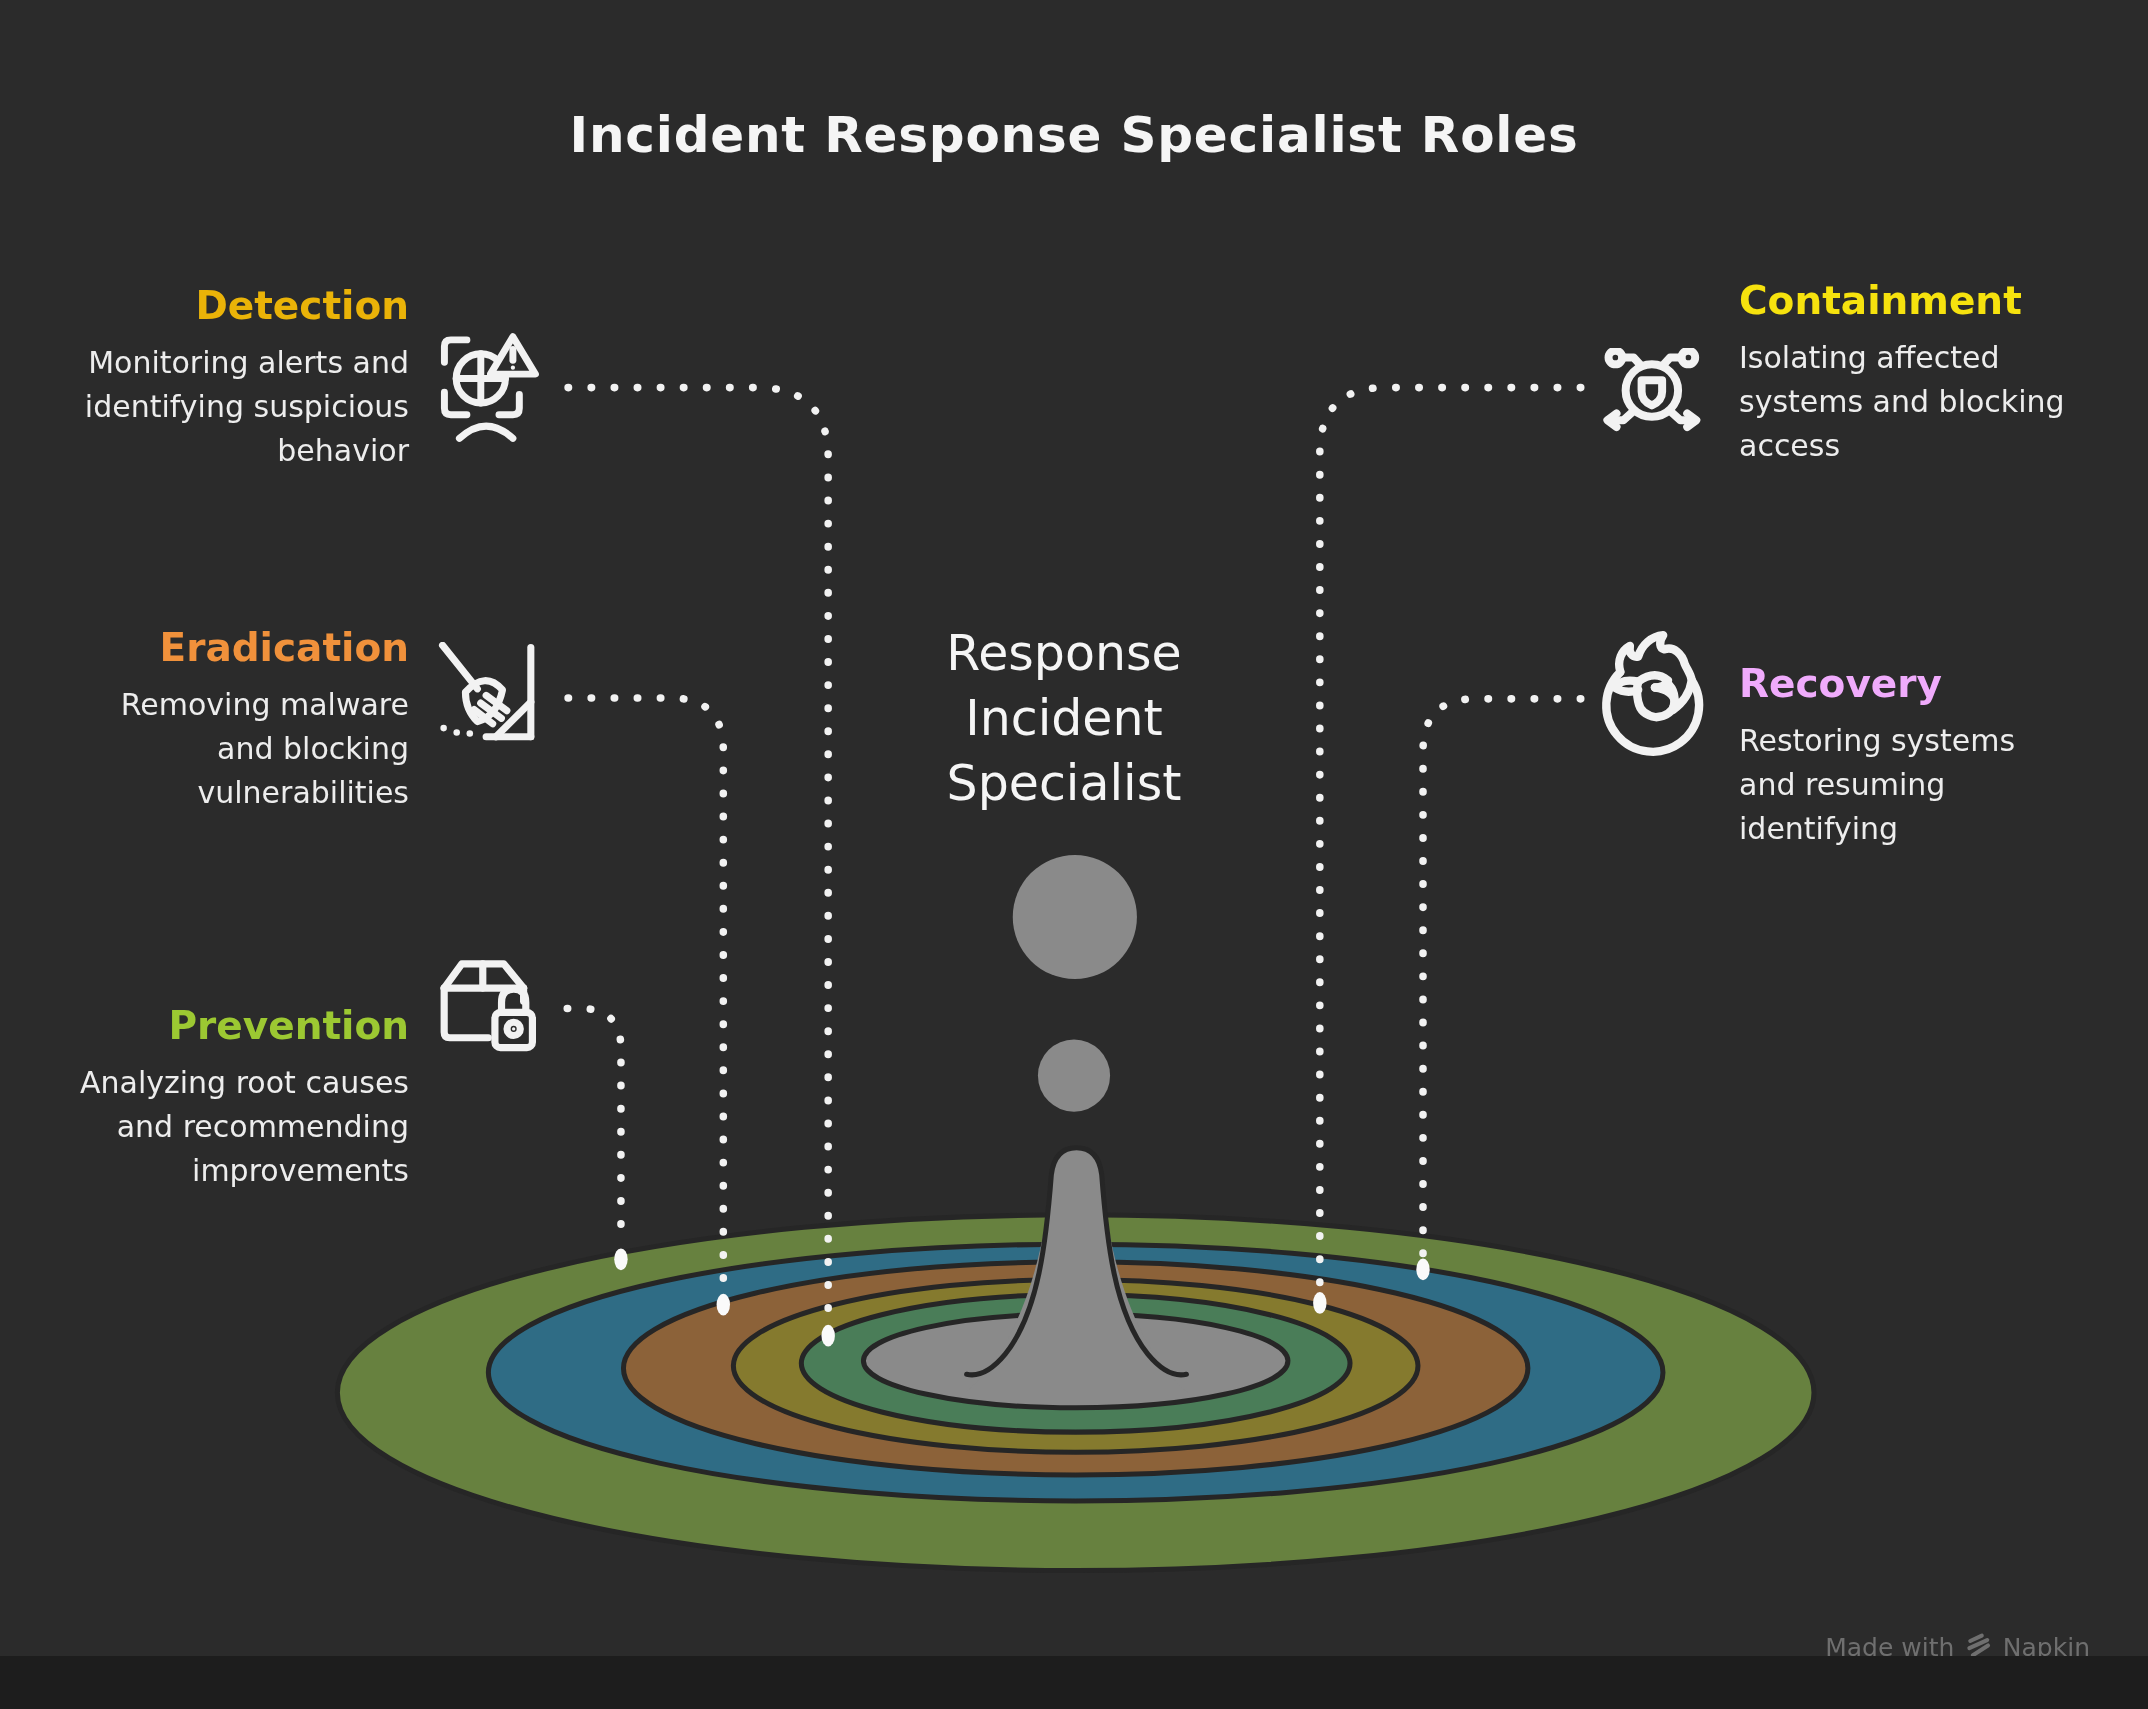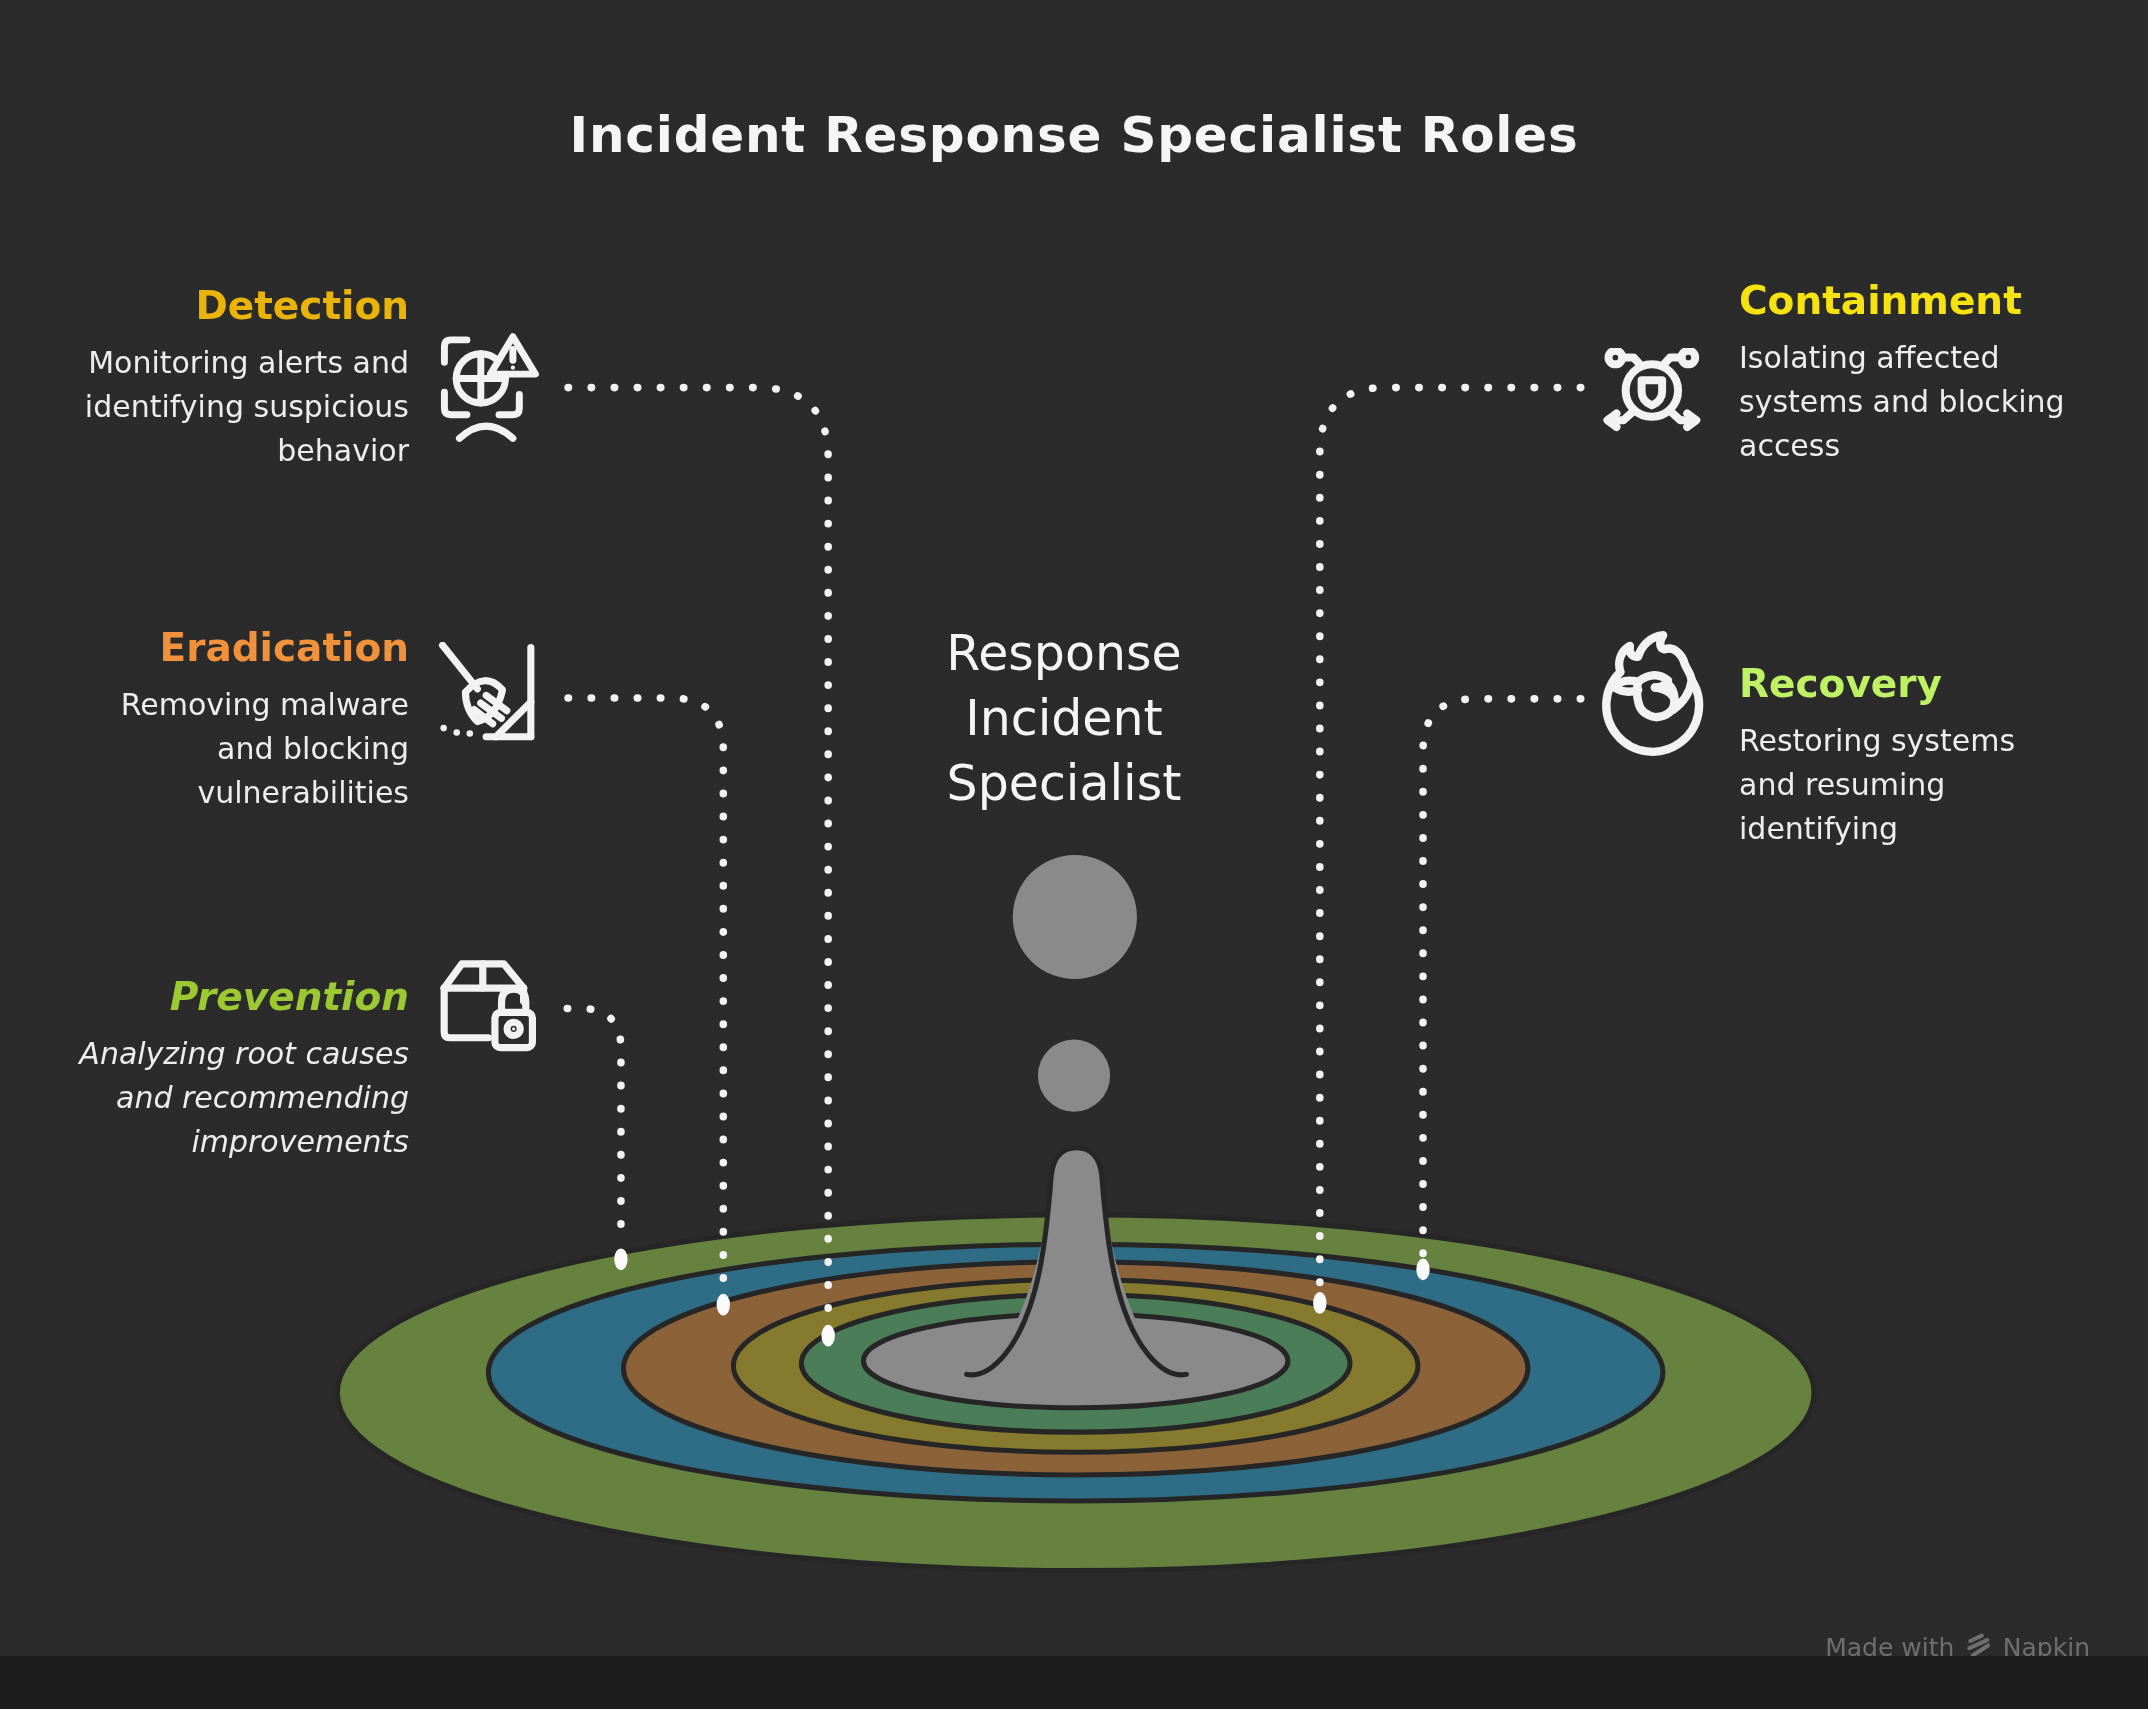"Recovery" .role-recovery .role-label { color: #bef264 -> #f0abfc }
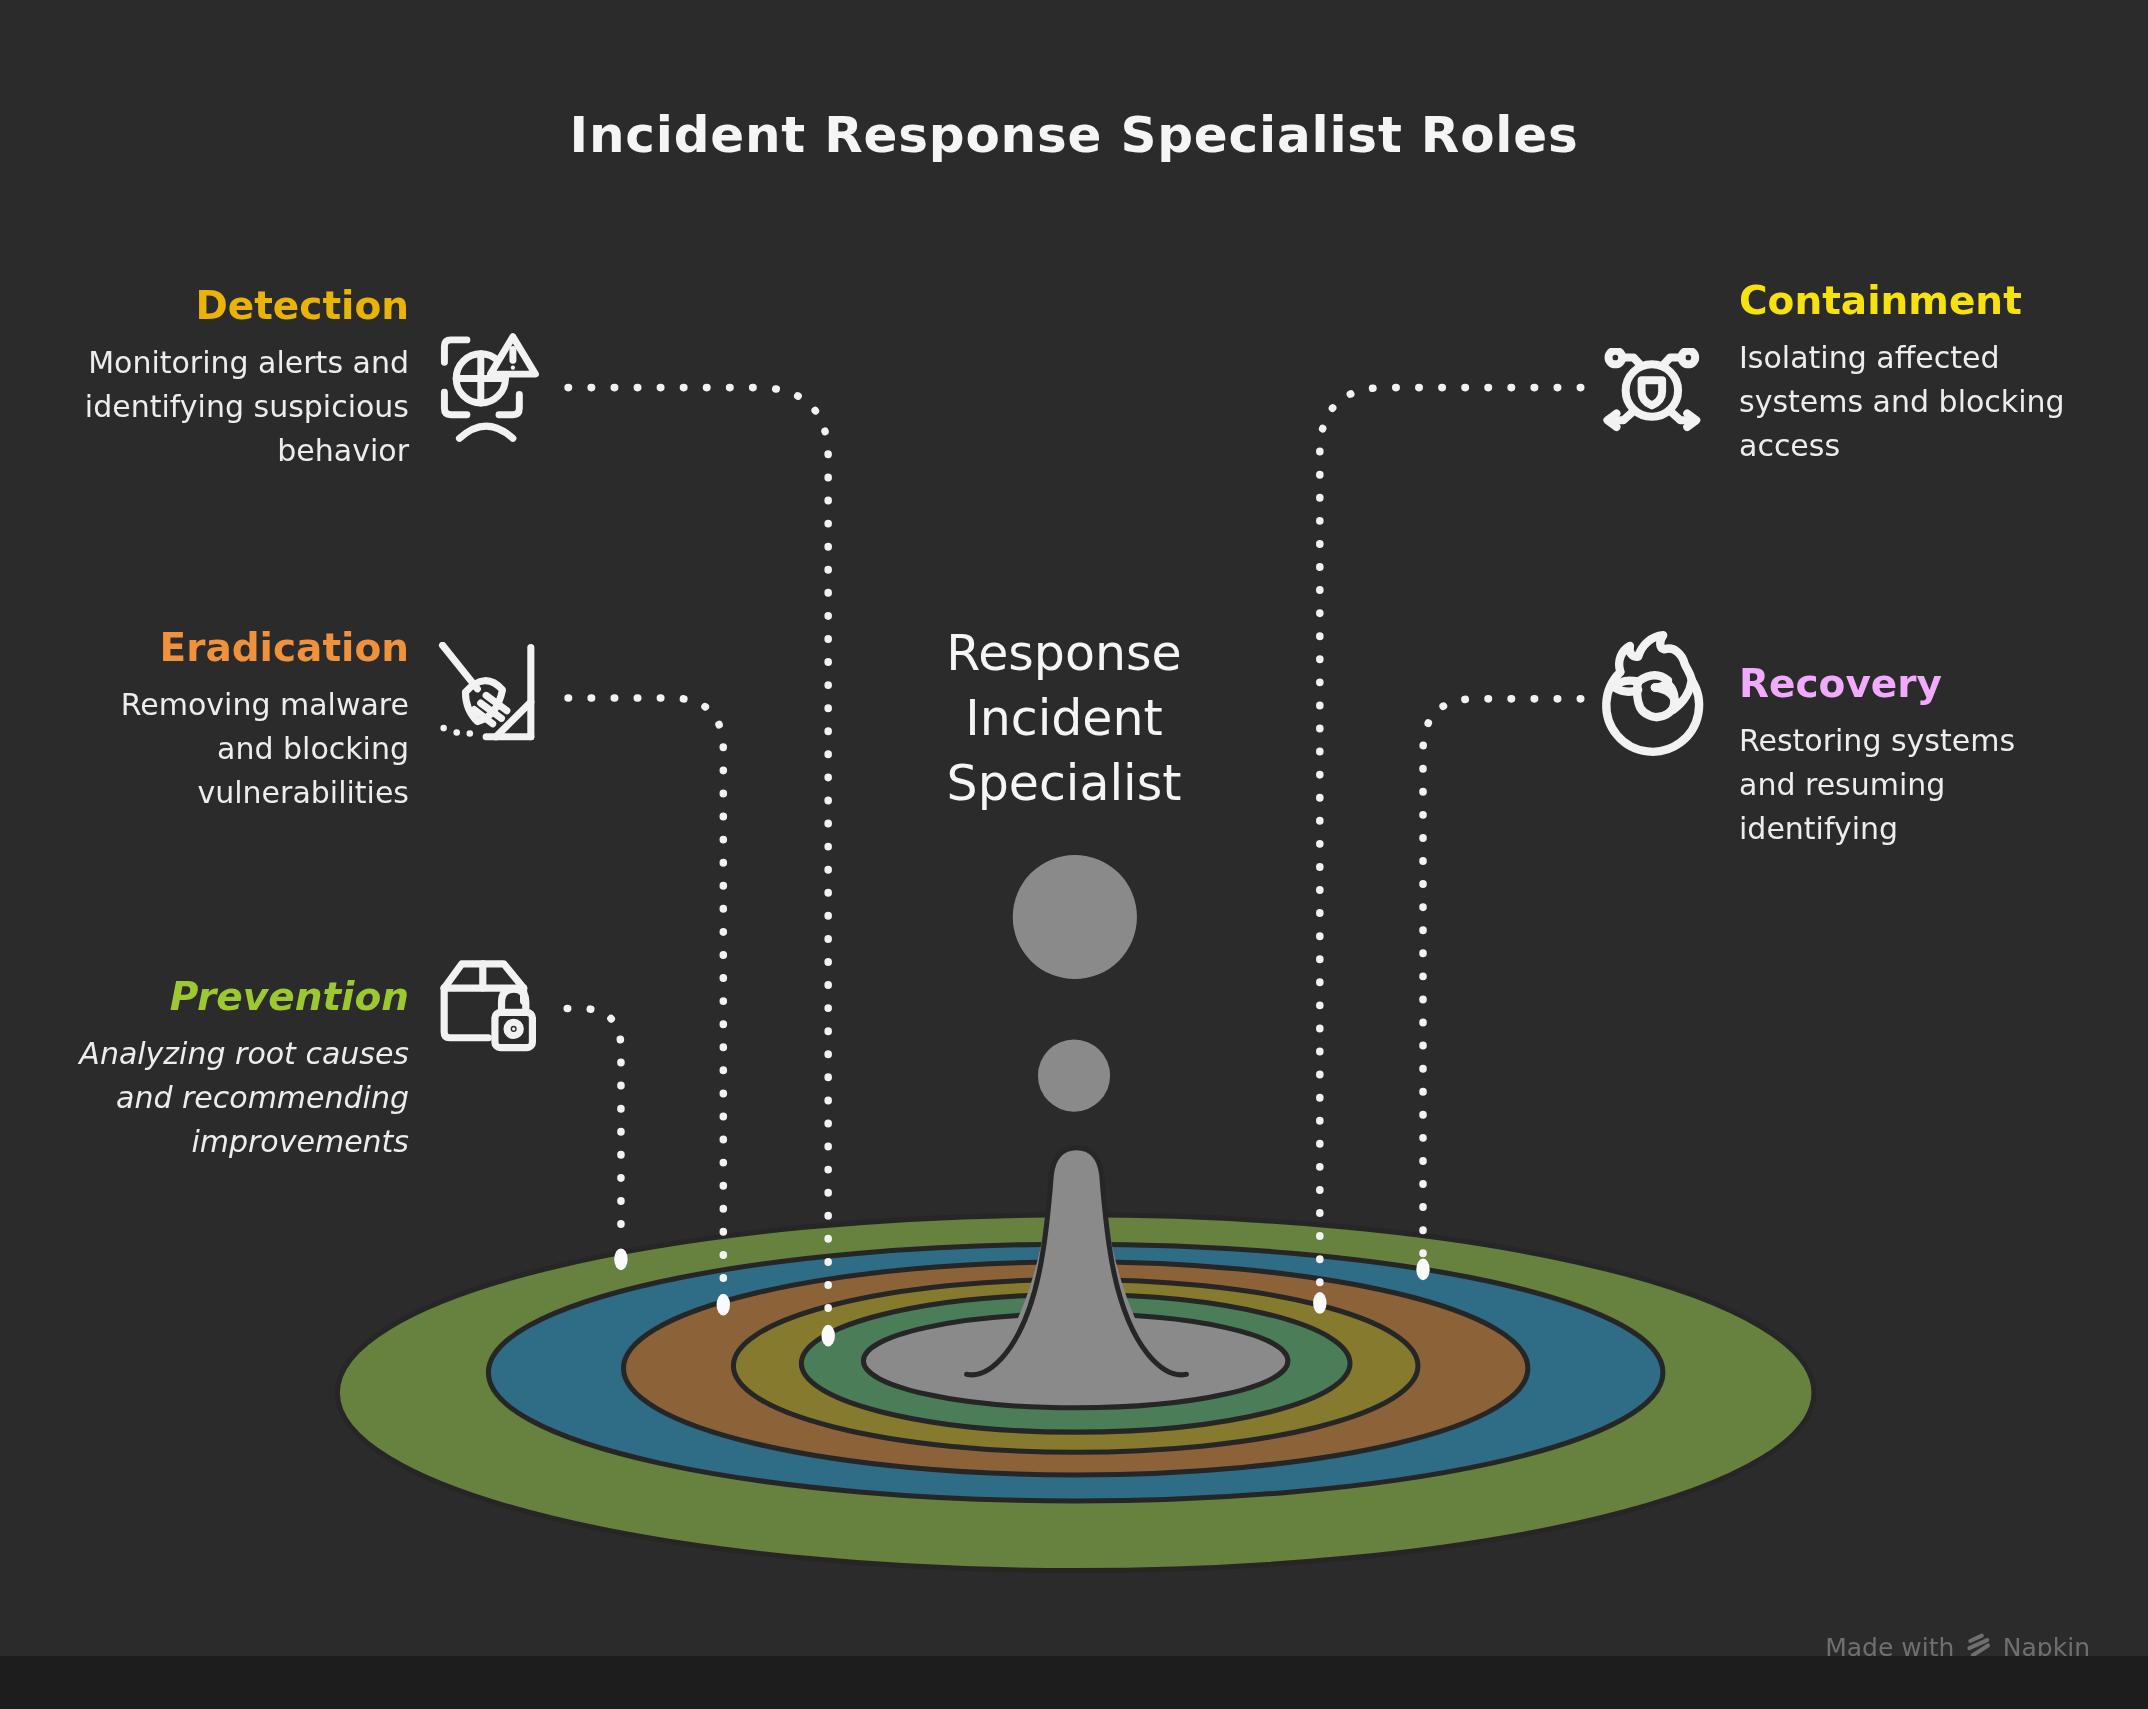"Prevention" .role-prevention { font-style: italic -> none; top: 973px -> 1002px }
